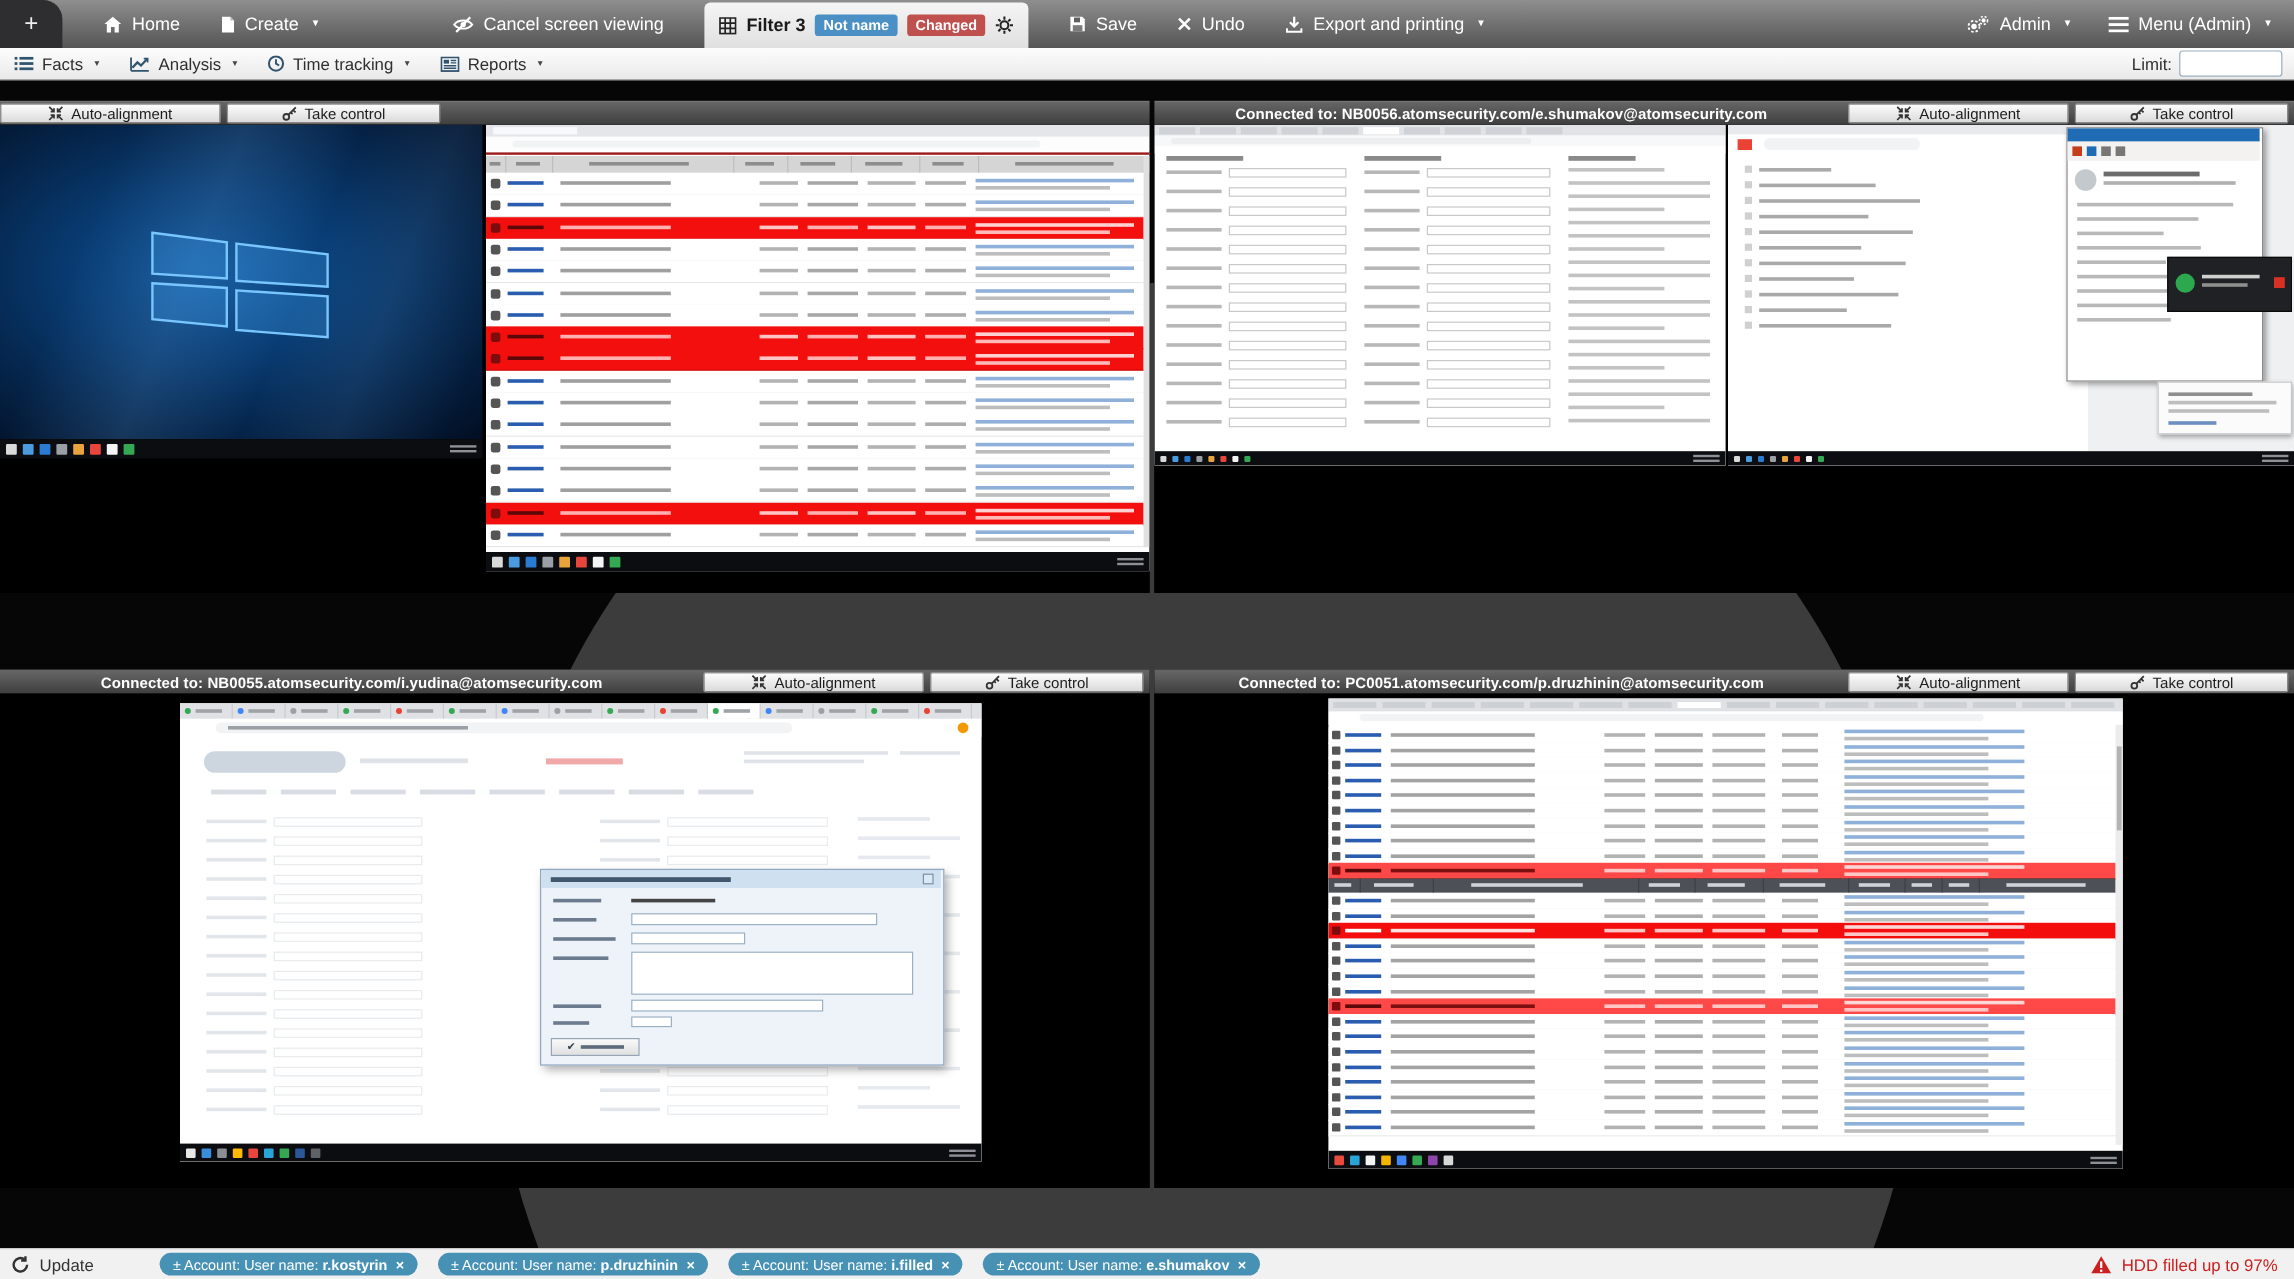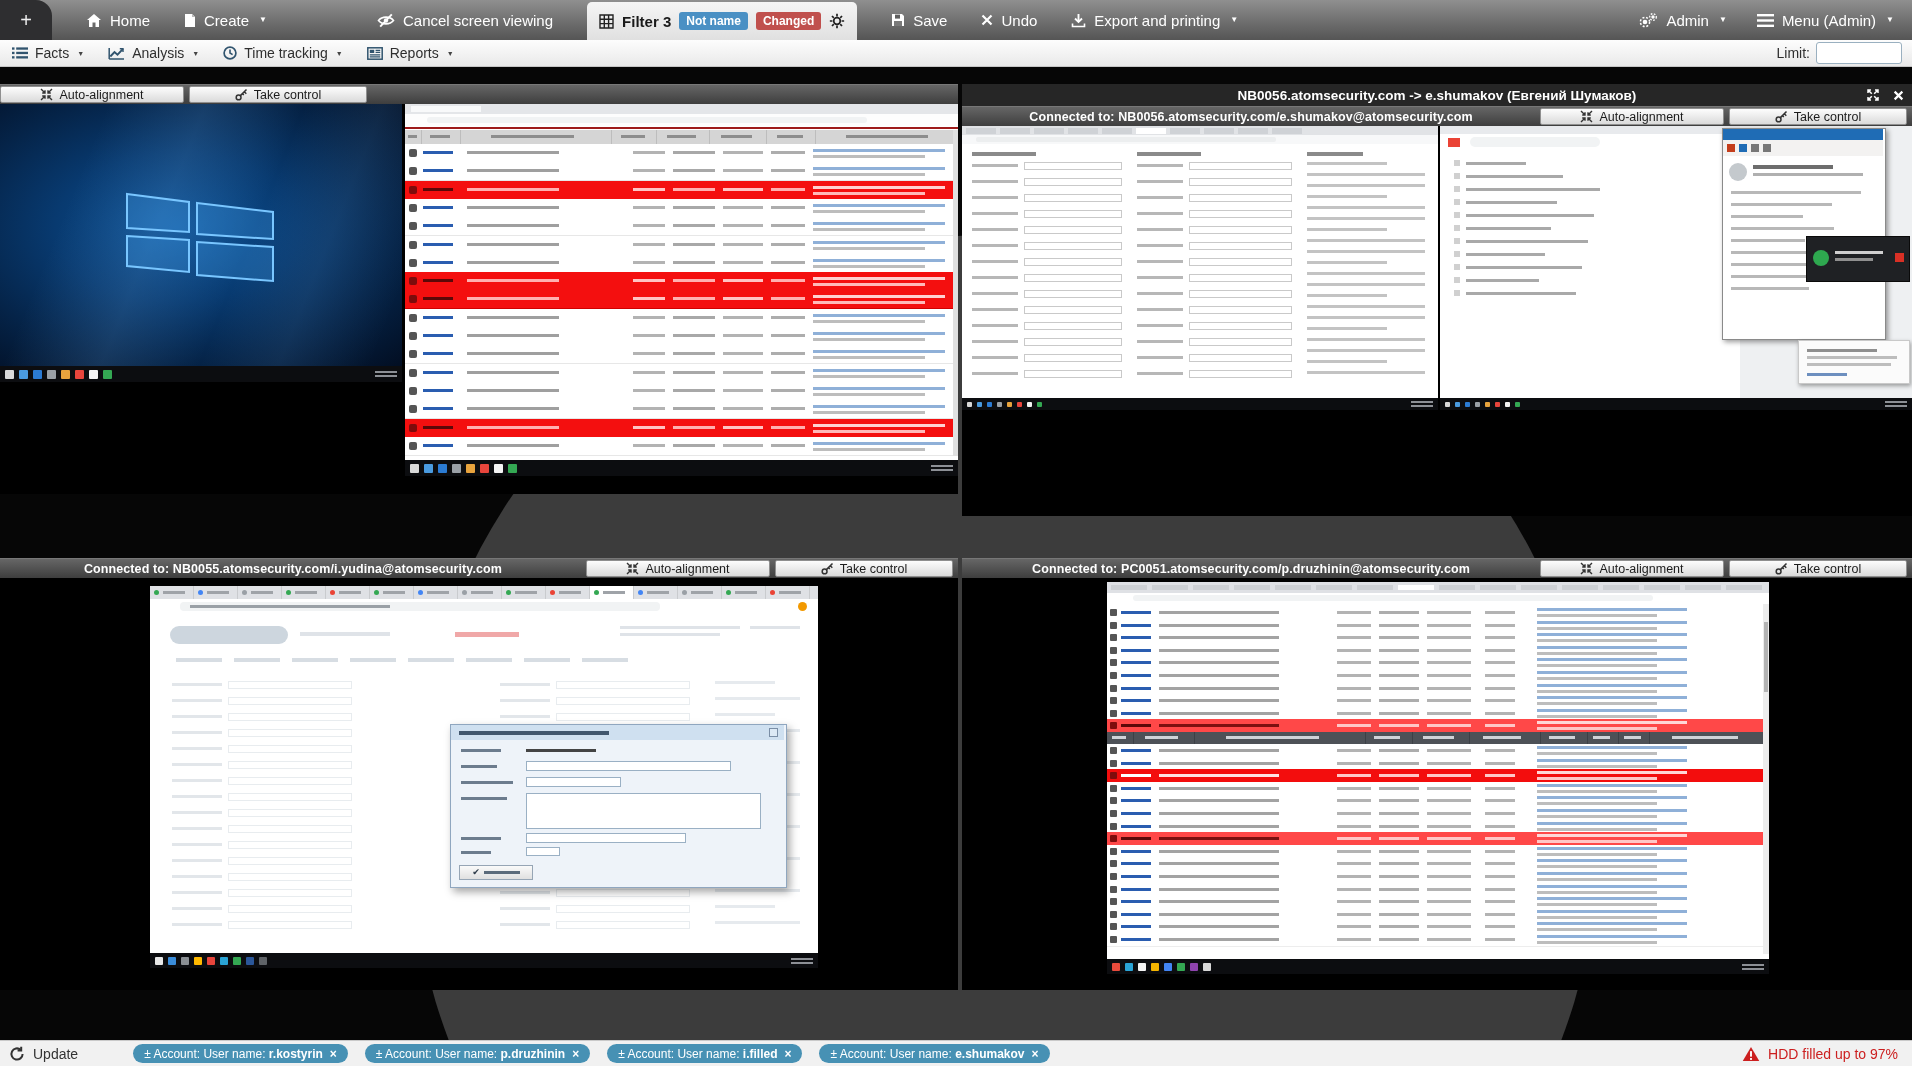"NB0056.atomsecurity.com -> e.shumakov" div.pane-title { html: <div> <span>NB0056.atomsecurity.com -&gt; e.shumakov (Евгений Шумаков)</span> <span> <span> <svg> <g> <path></path> <path></path> <path></path> <path></path> </g> </svg> </span> <span> <svg> <path></path> </svg> </span> </span> </div> -> none }
